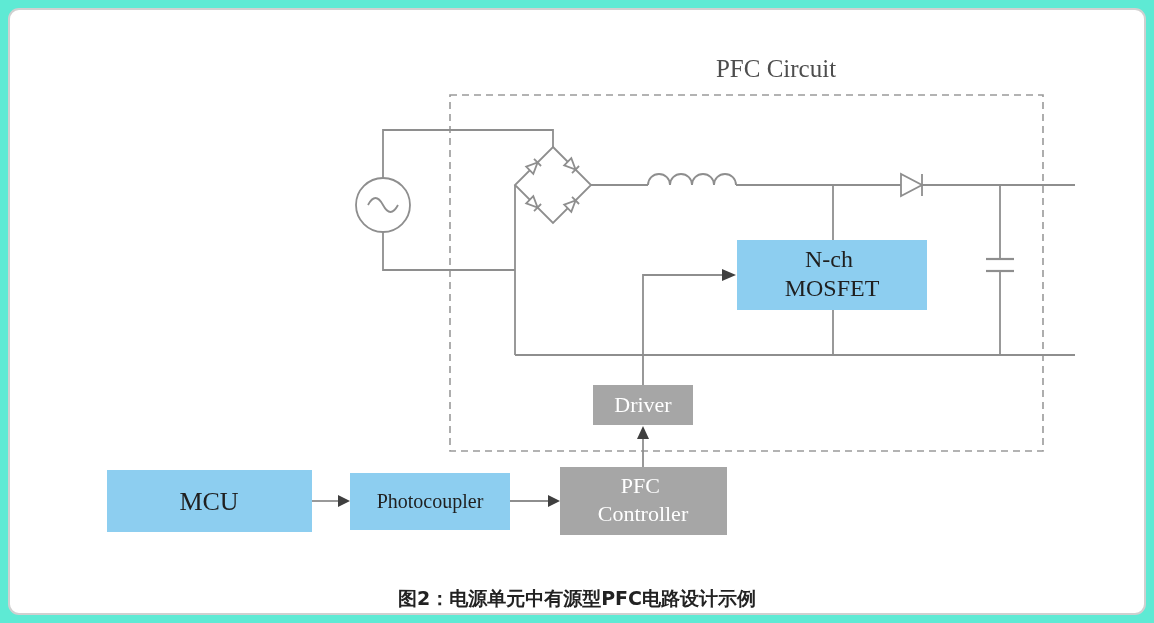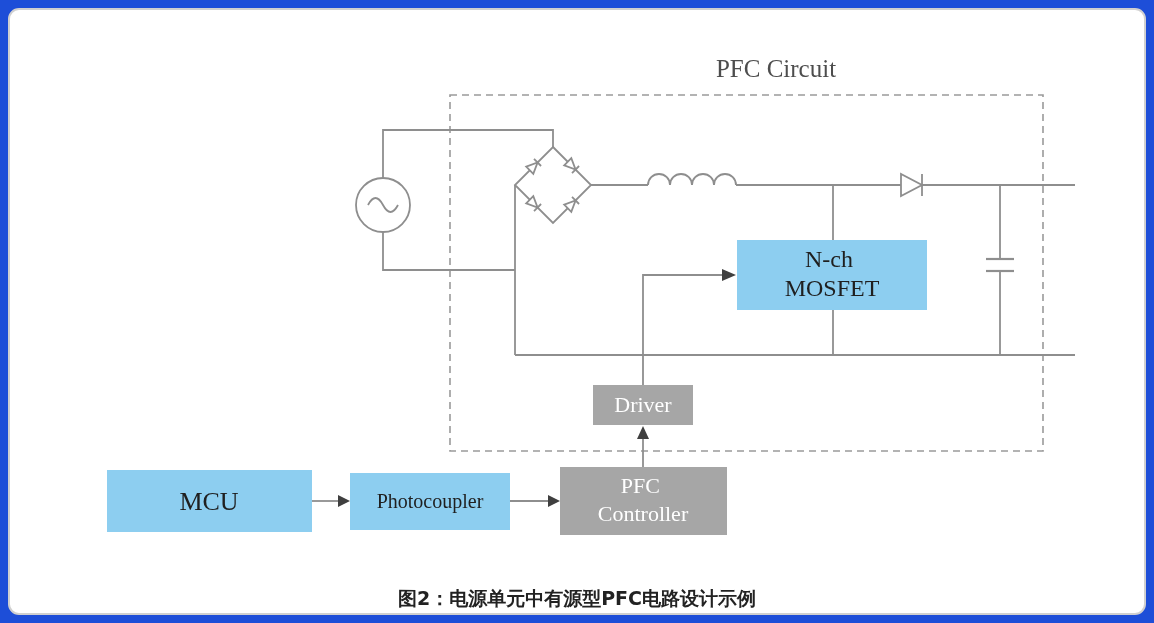"PFC Circuit" .stage { background: #1d4ed8 -> #5eead4 }
